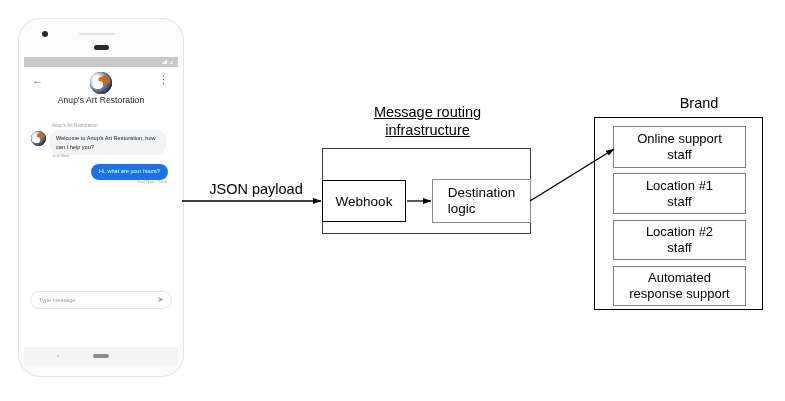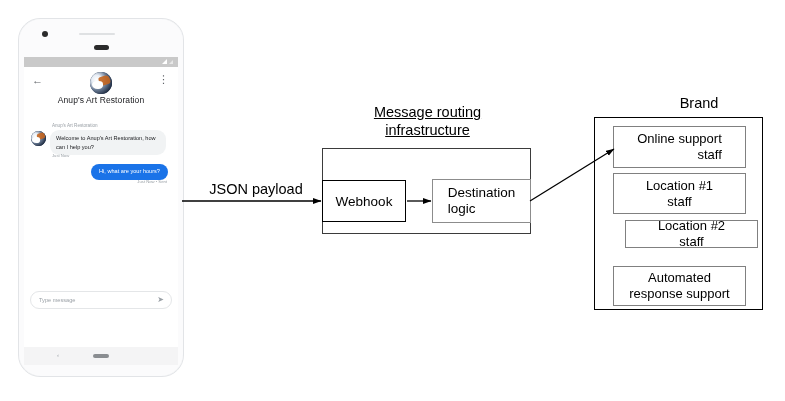"Online support" #brand-item-0 { text-align: right -> none }
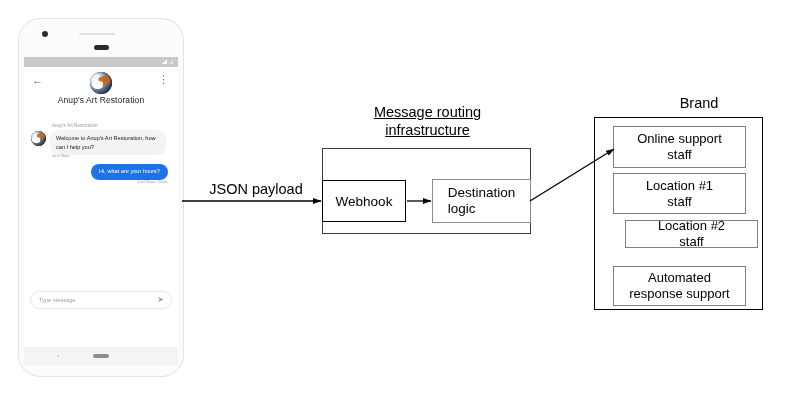"Location #2" #brand-item-2 { height: 28px -> 40px; margin-left: 12px -> none }
